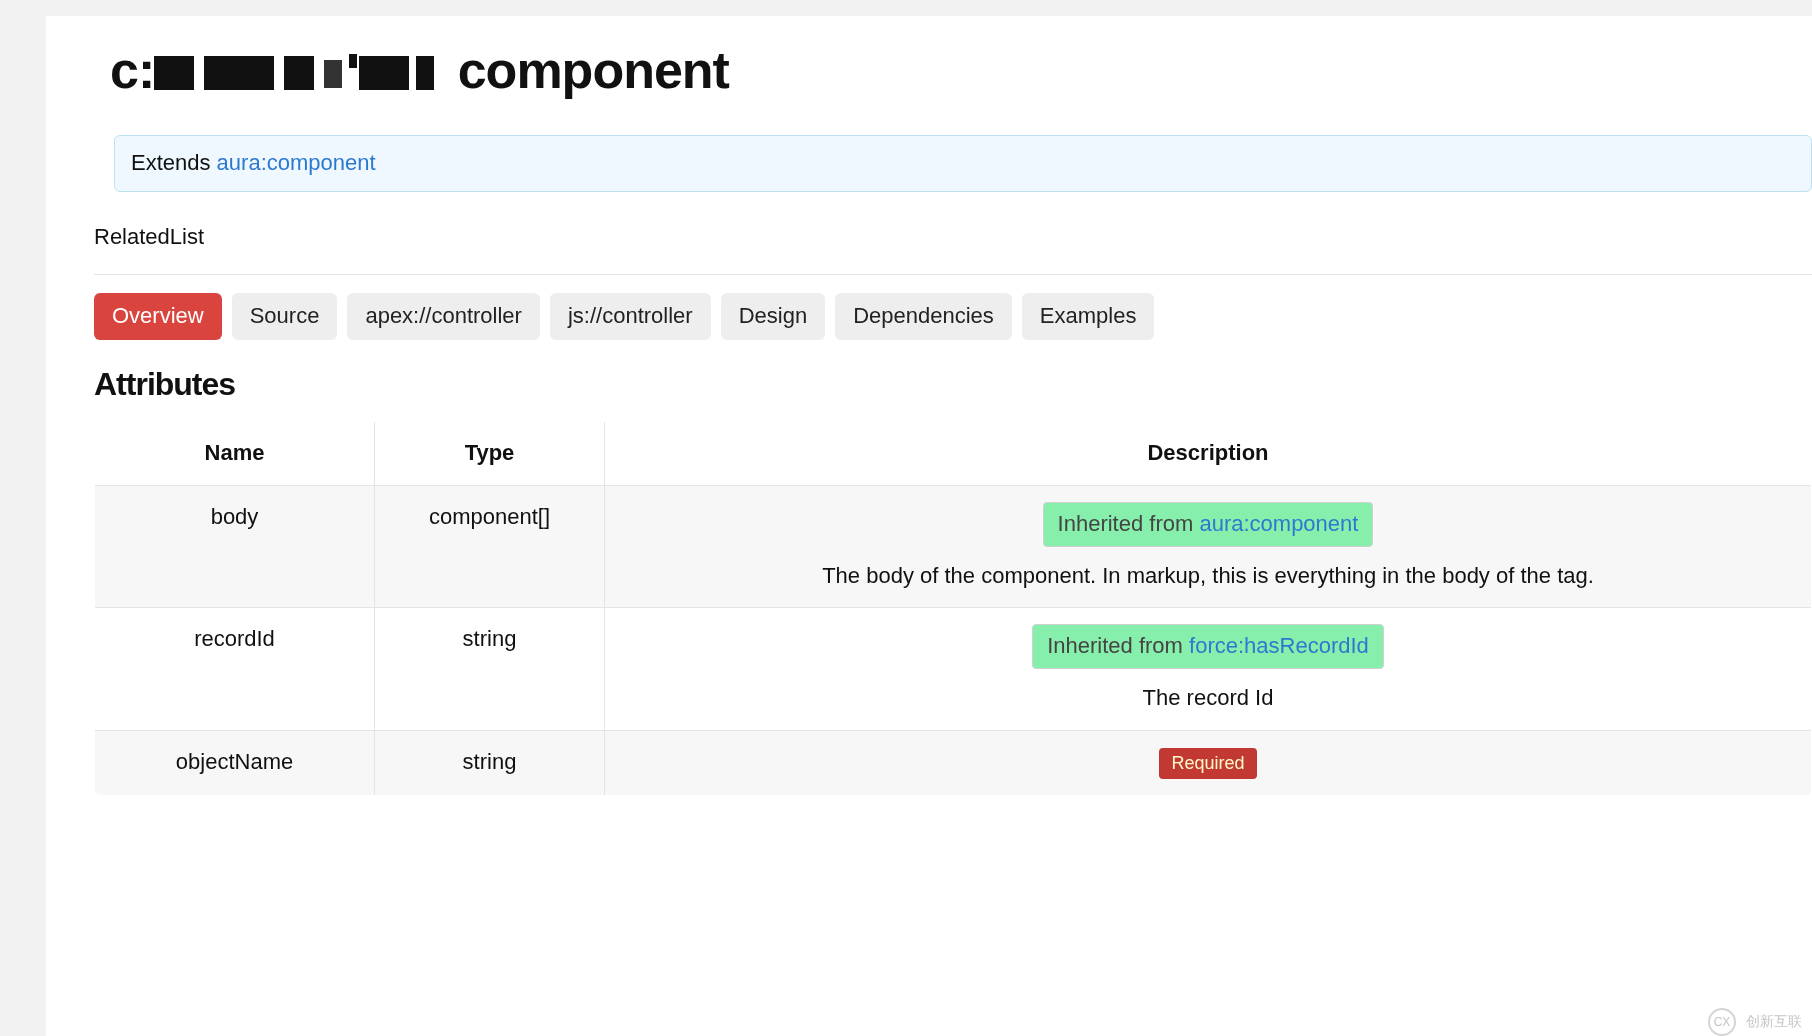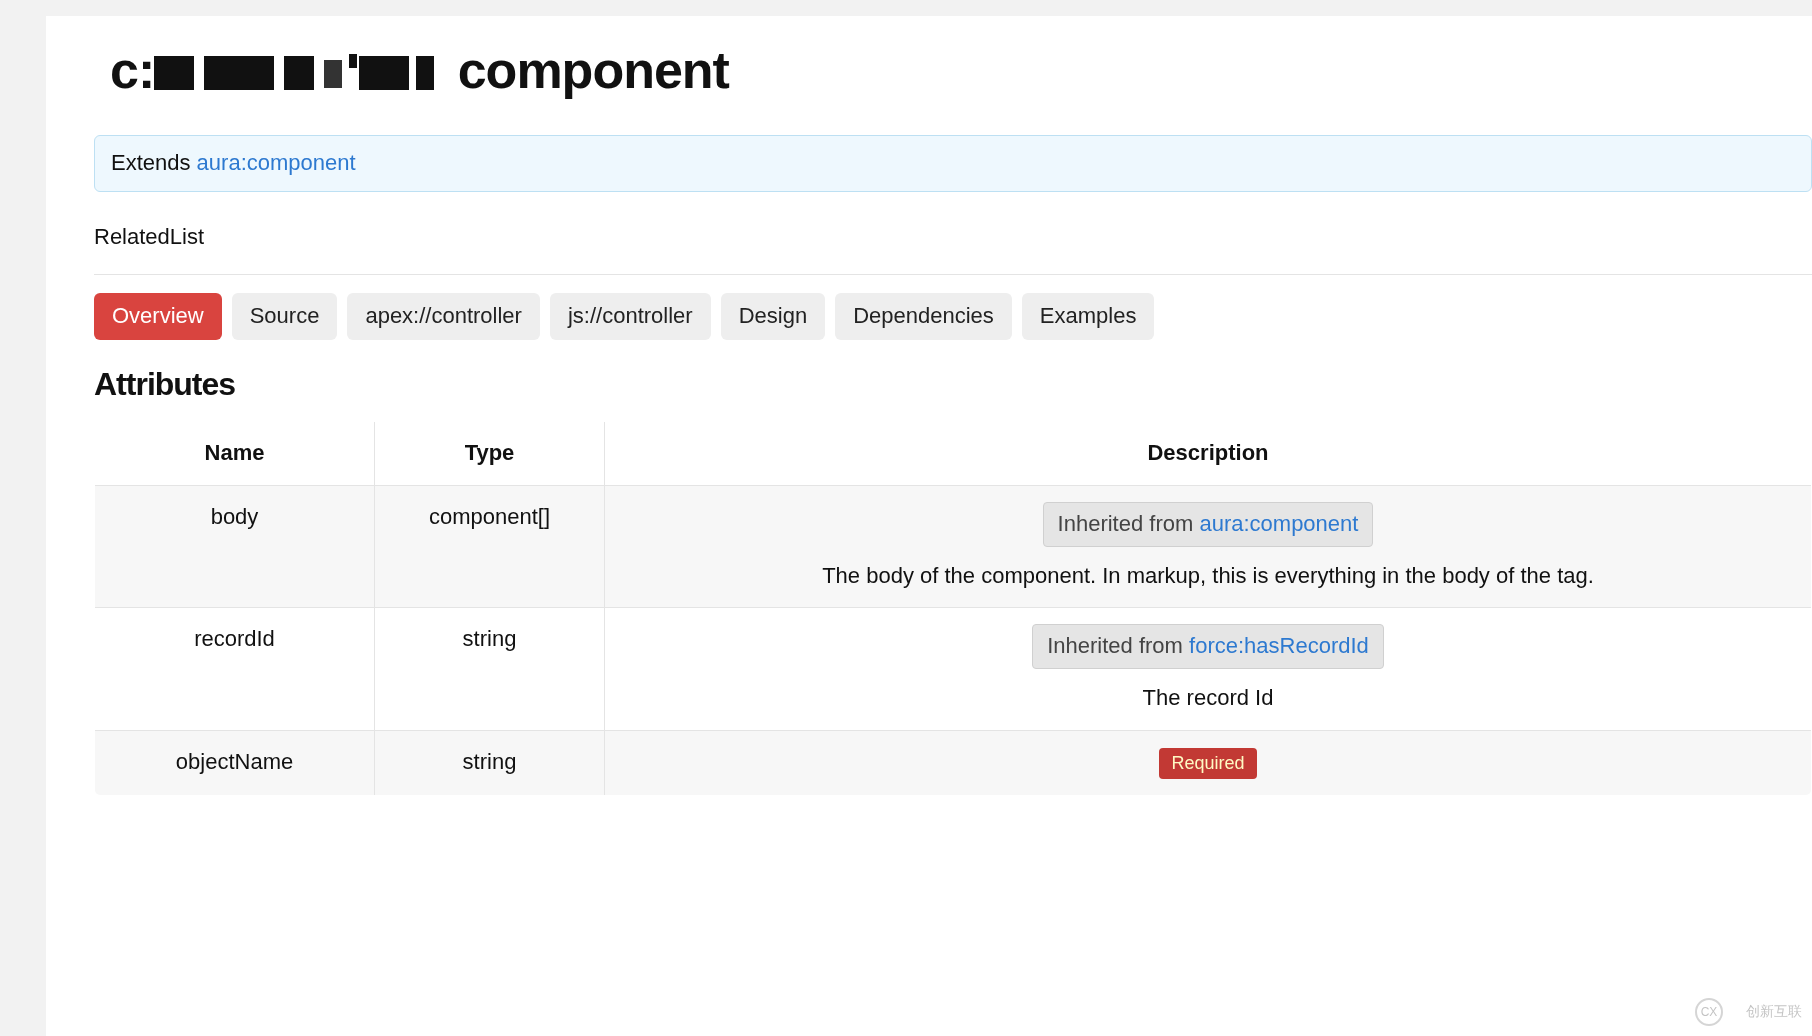"Extends aura:component" .callout { margin-left: none -> 20px }
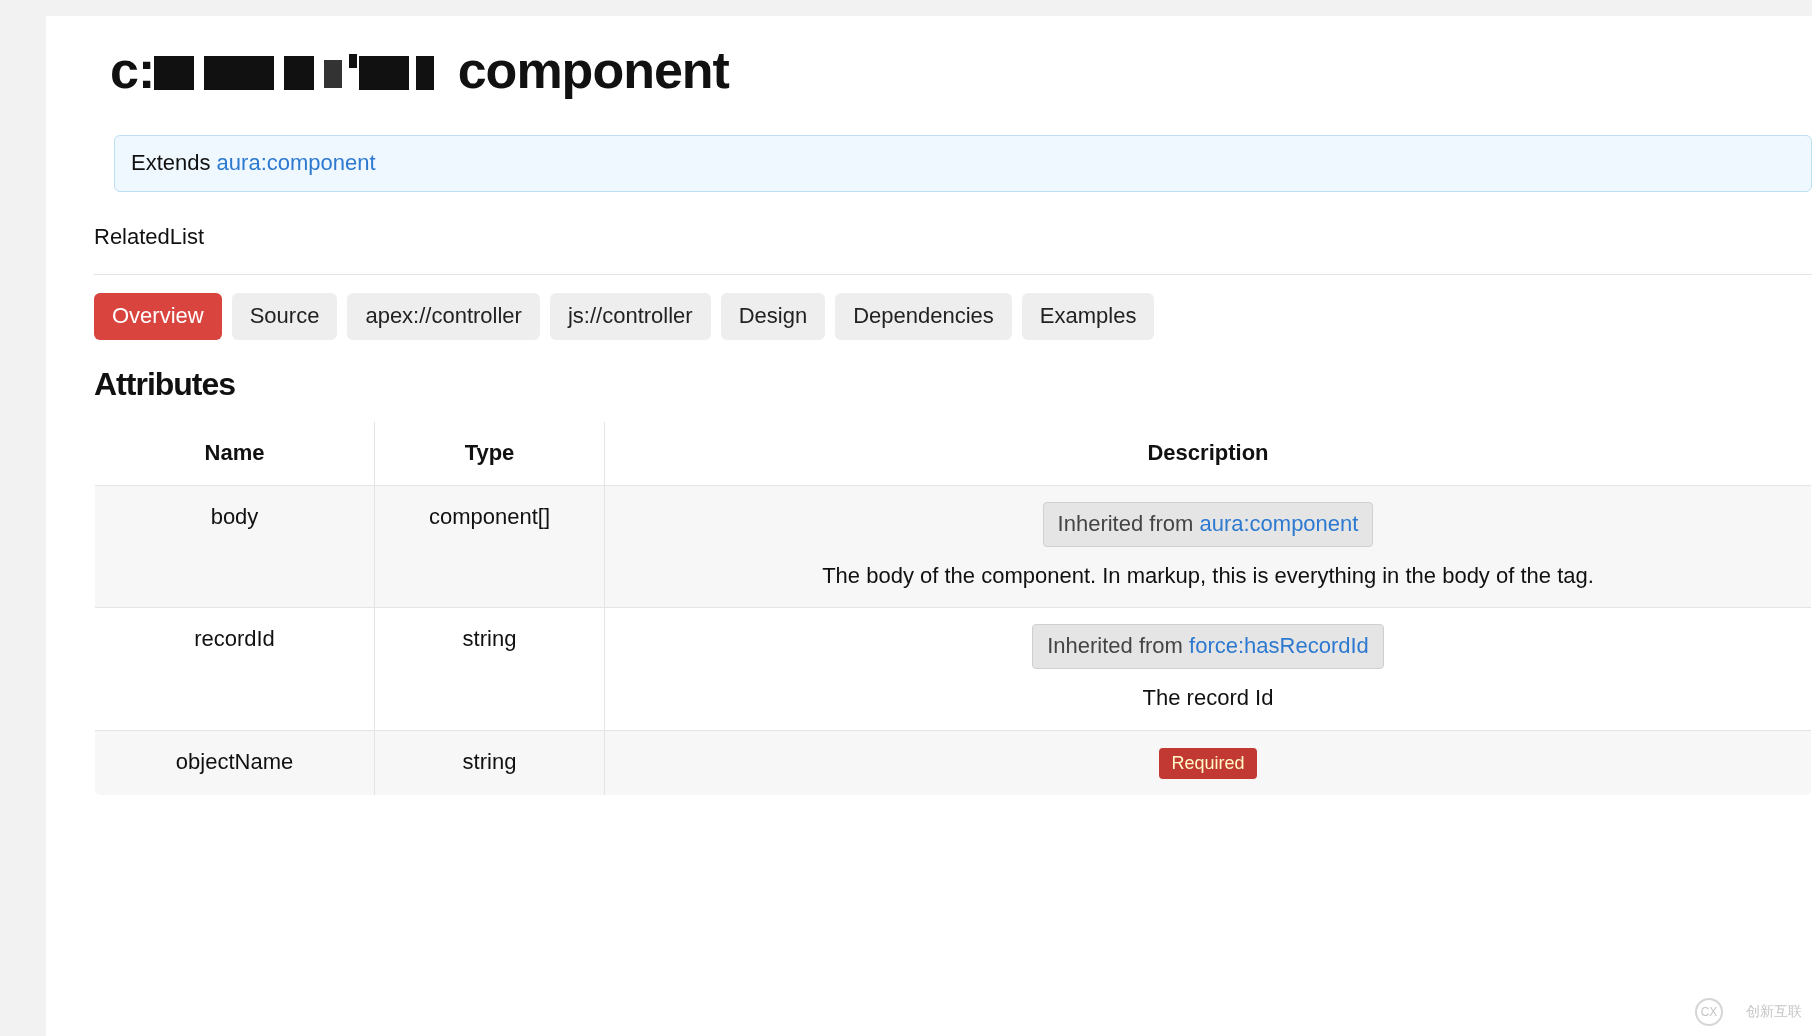"Inherited from aura:component" .inherited-box { background: #e5e5e5 -> #86efac }
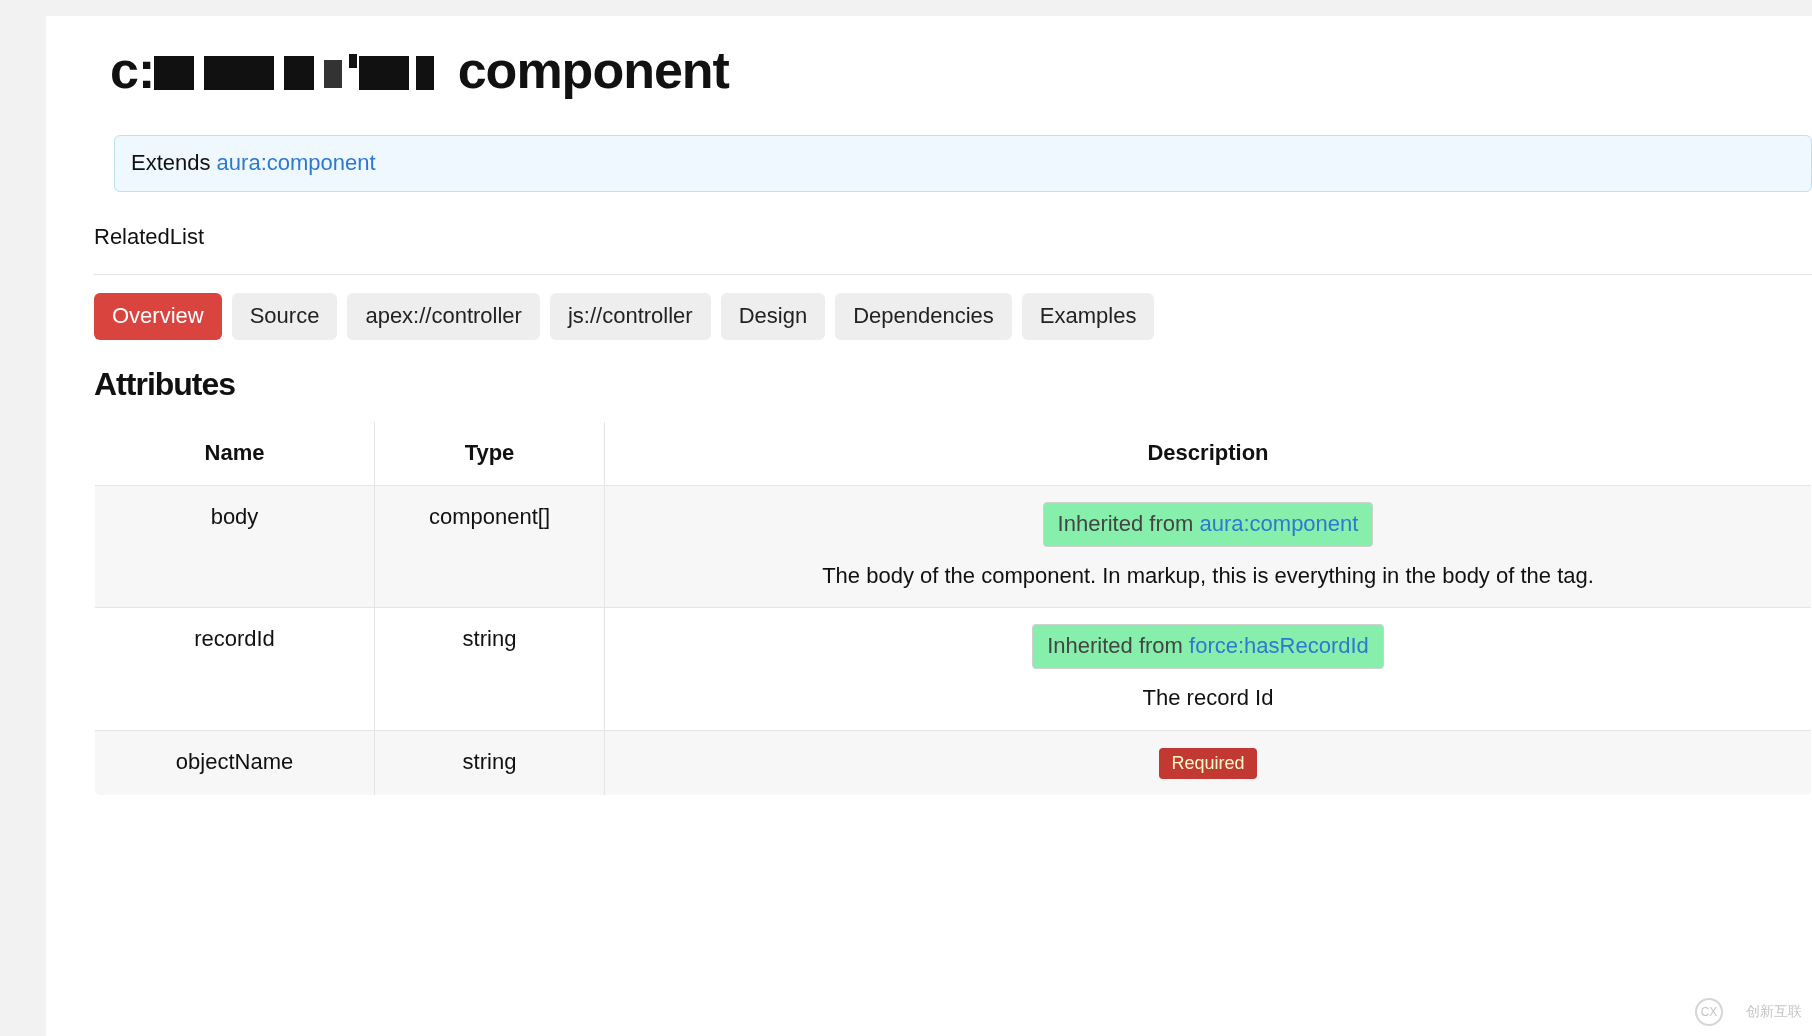"CX" .watermark { bottom: 10px -> 0; gap: 23px -> 10px }
